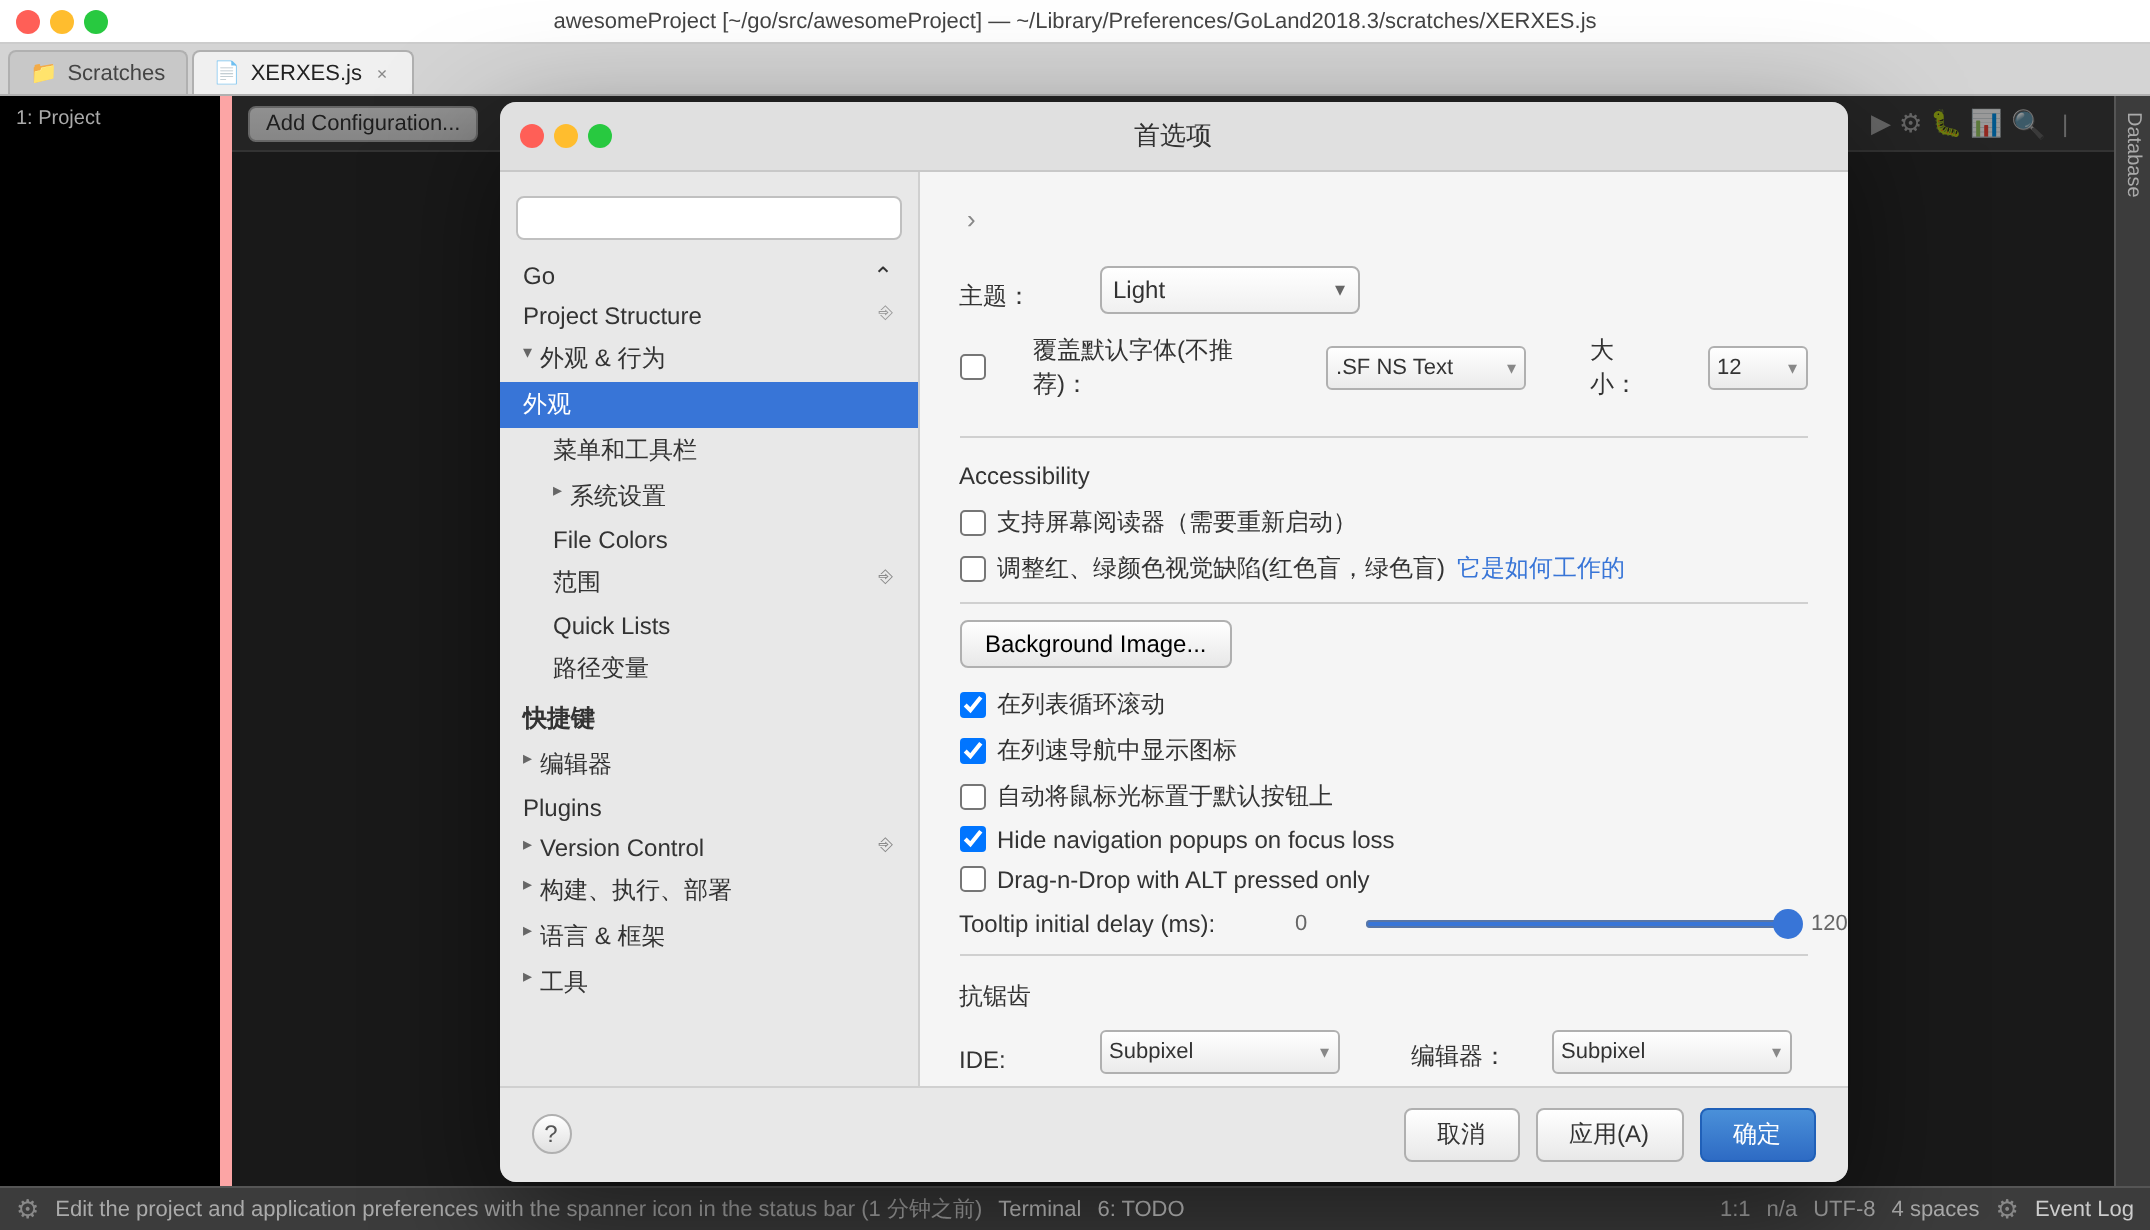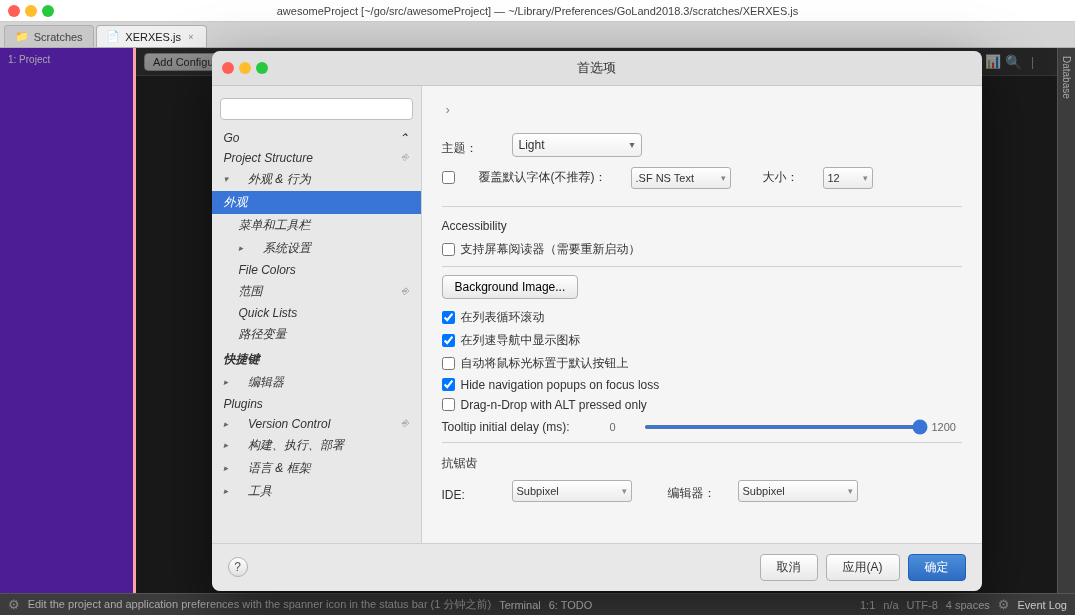"1: Project" .left-panel { background: #4c1d95 -> #000000; border-right: 3px solid #fca5a5 -> 6px solid #fca5a5; width: 136px -> 116px }
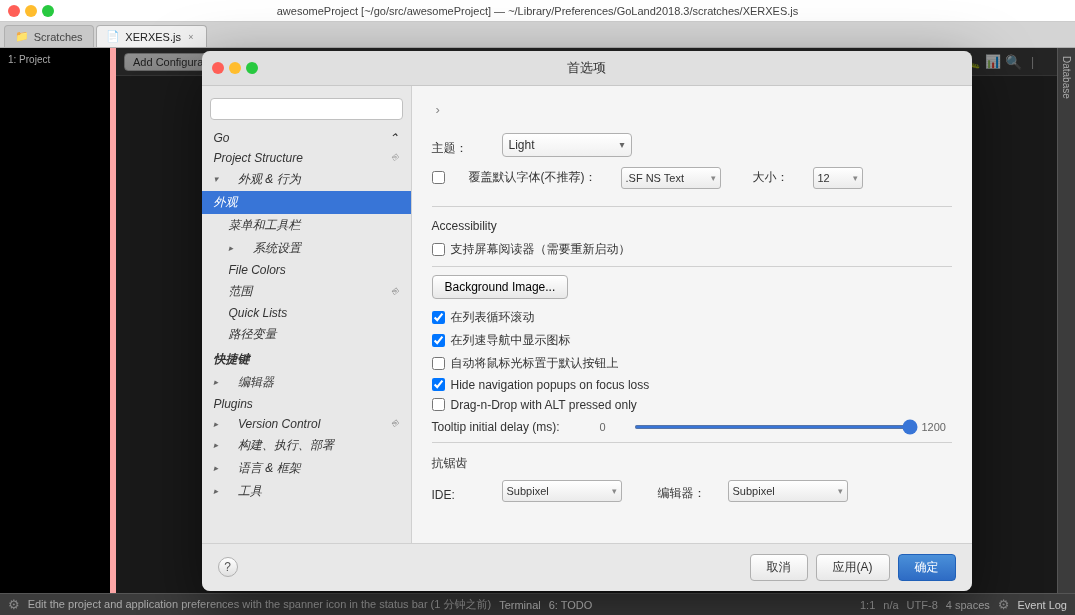"首选项" .modal { width: 770px -> 674px }
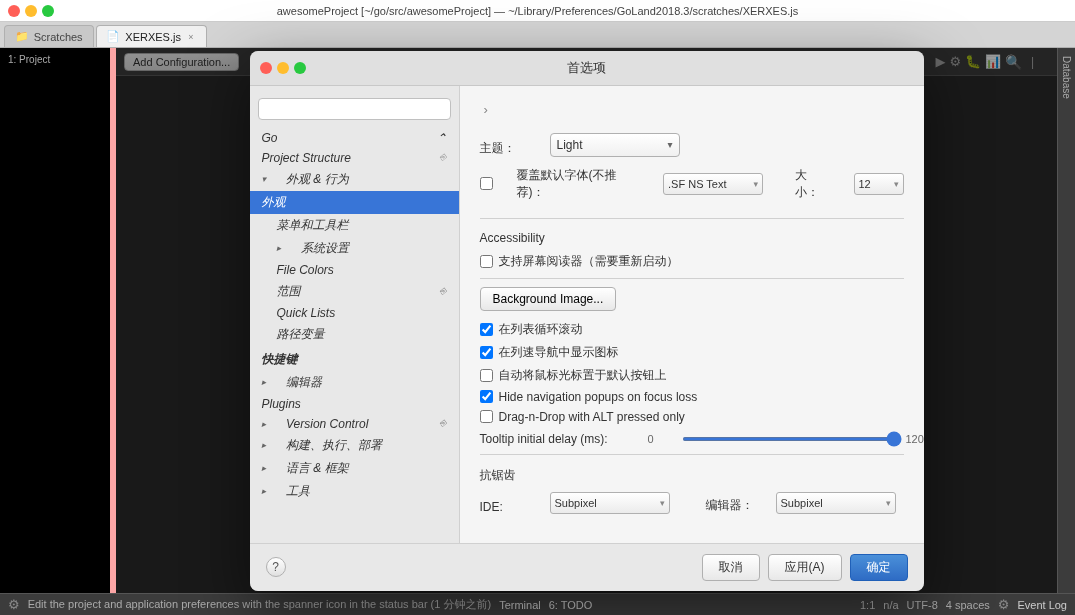"Go" .sidebar-item { align-items: center -> none; font-style: italic -> none; gap: 20px -> 4px }
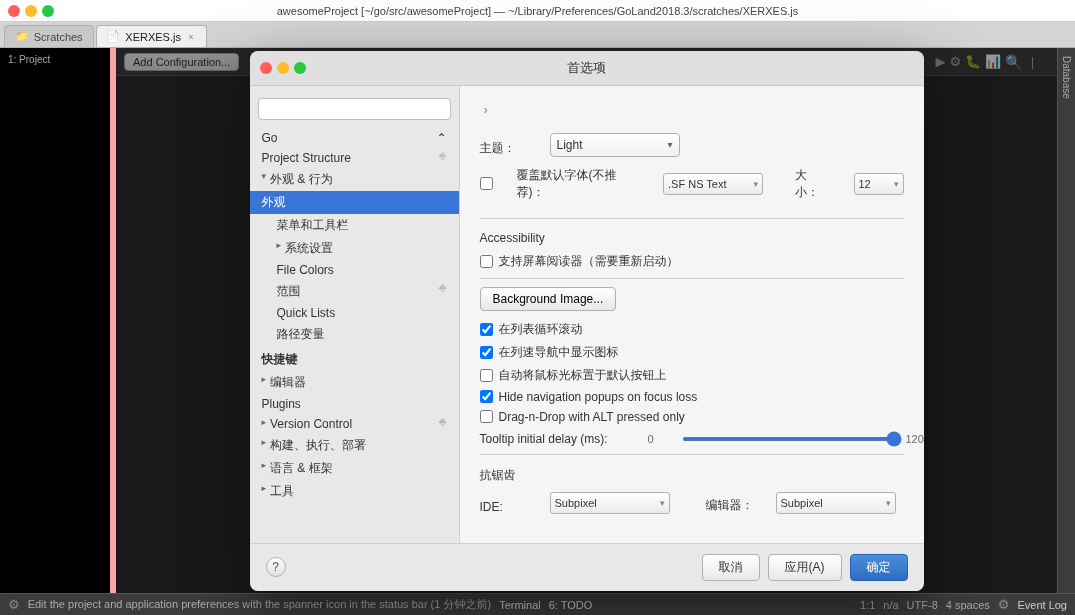"调整红、绿颜色视觉缺陷(红色盲，绿色盲)" div.checkbox-row { html: none -> <div> <input> <span>调整红、绿颜色视觉缺陷(红色盲，绿色盲)</span> <a>它是如何工作的</a> </div> }
